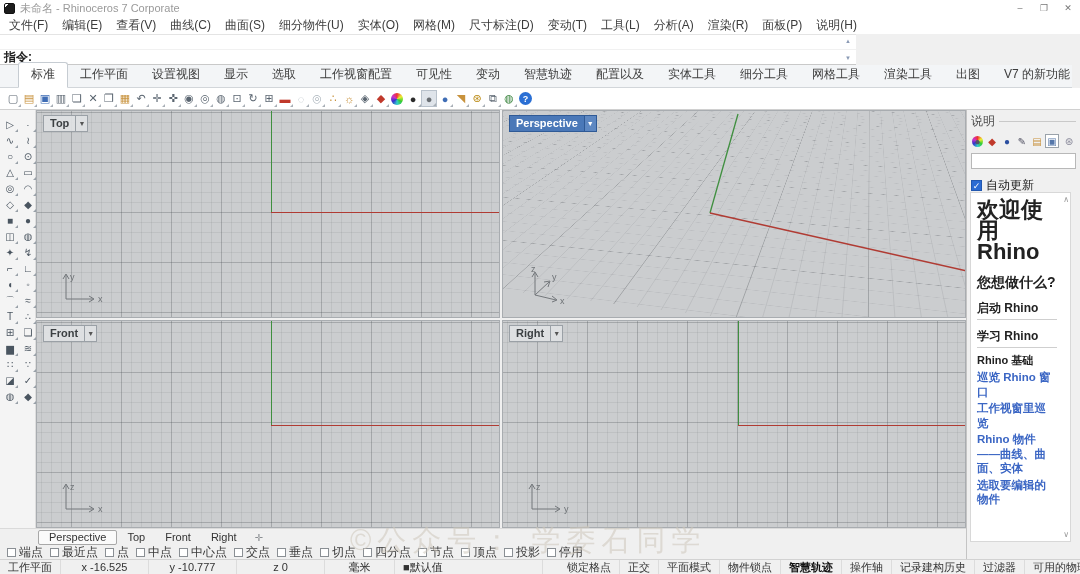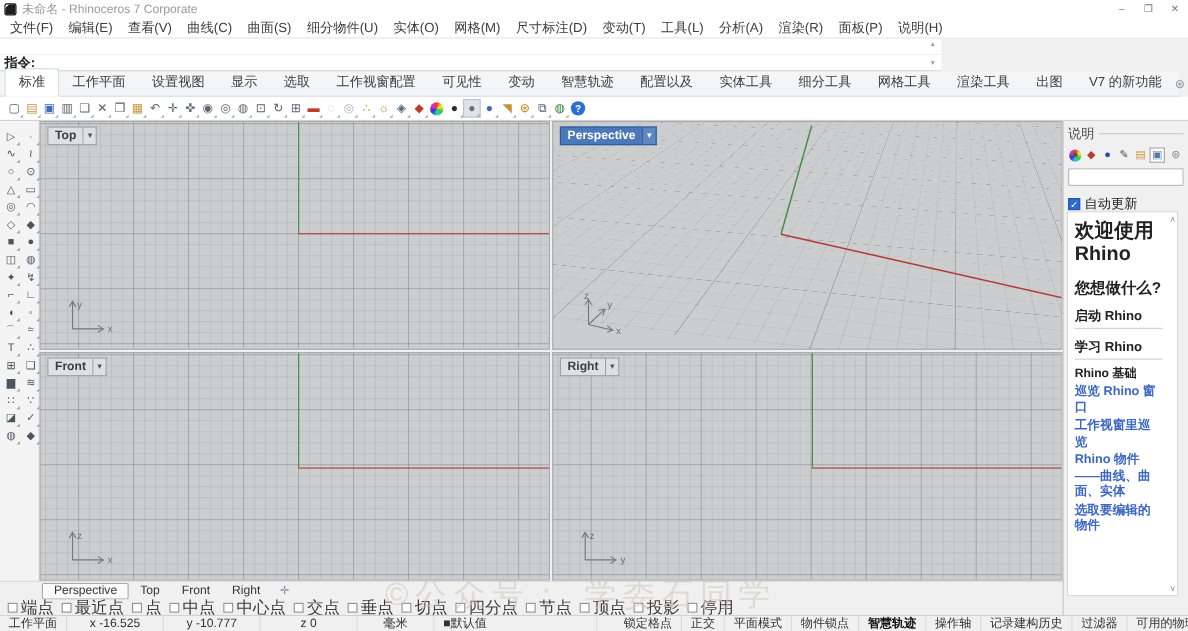"标准" #tabrow { padding-left: 4px -> 18px }
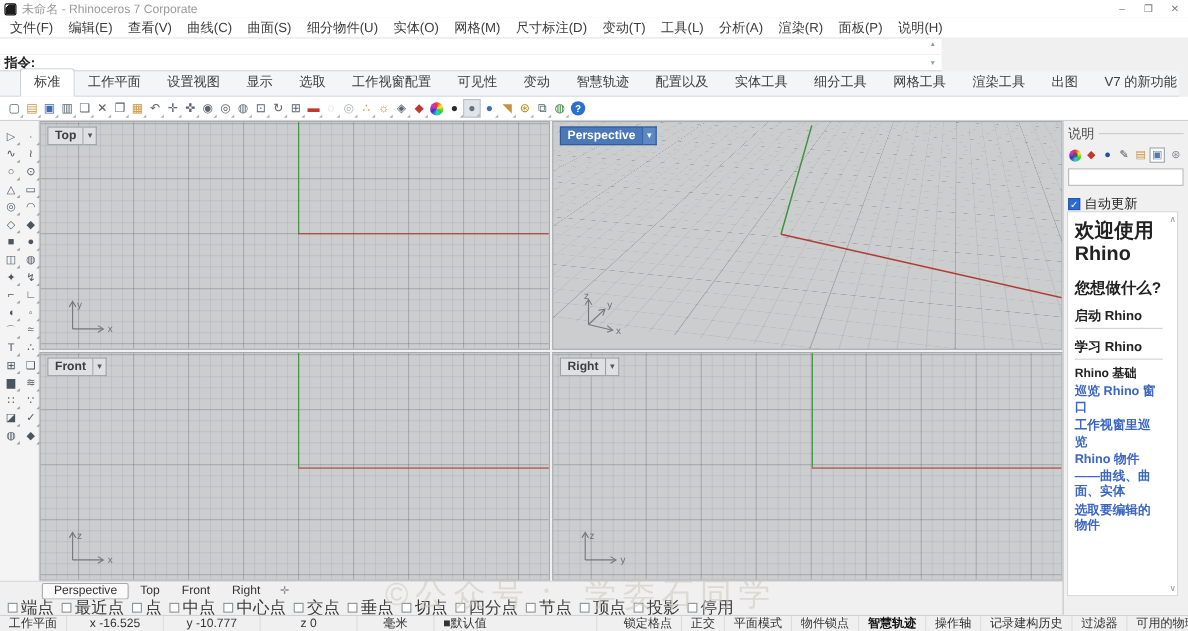"欢迎使用 Rhino" .hc.h1 { font-size: 18px -> 22px }
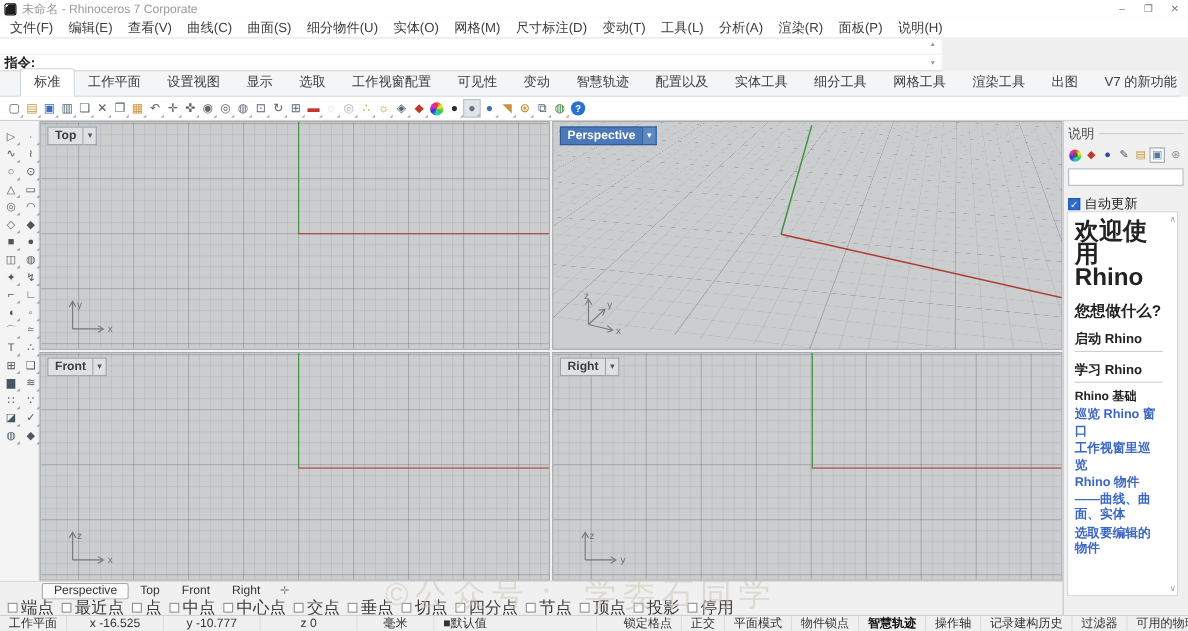"端点" #snaprow { font-size: 15px -> 12px }
